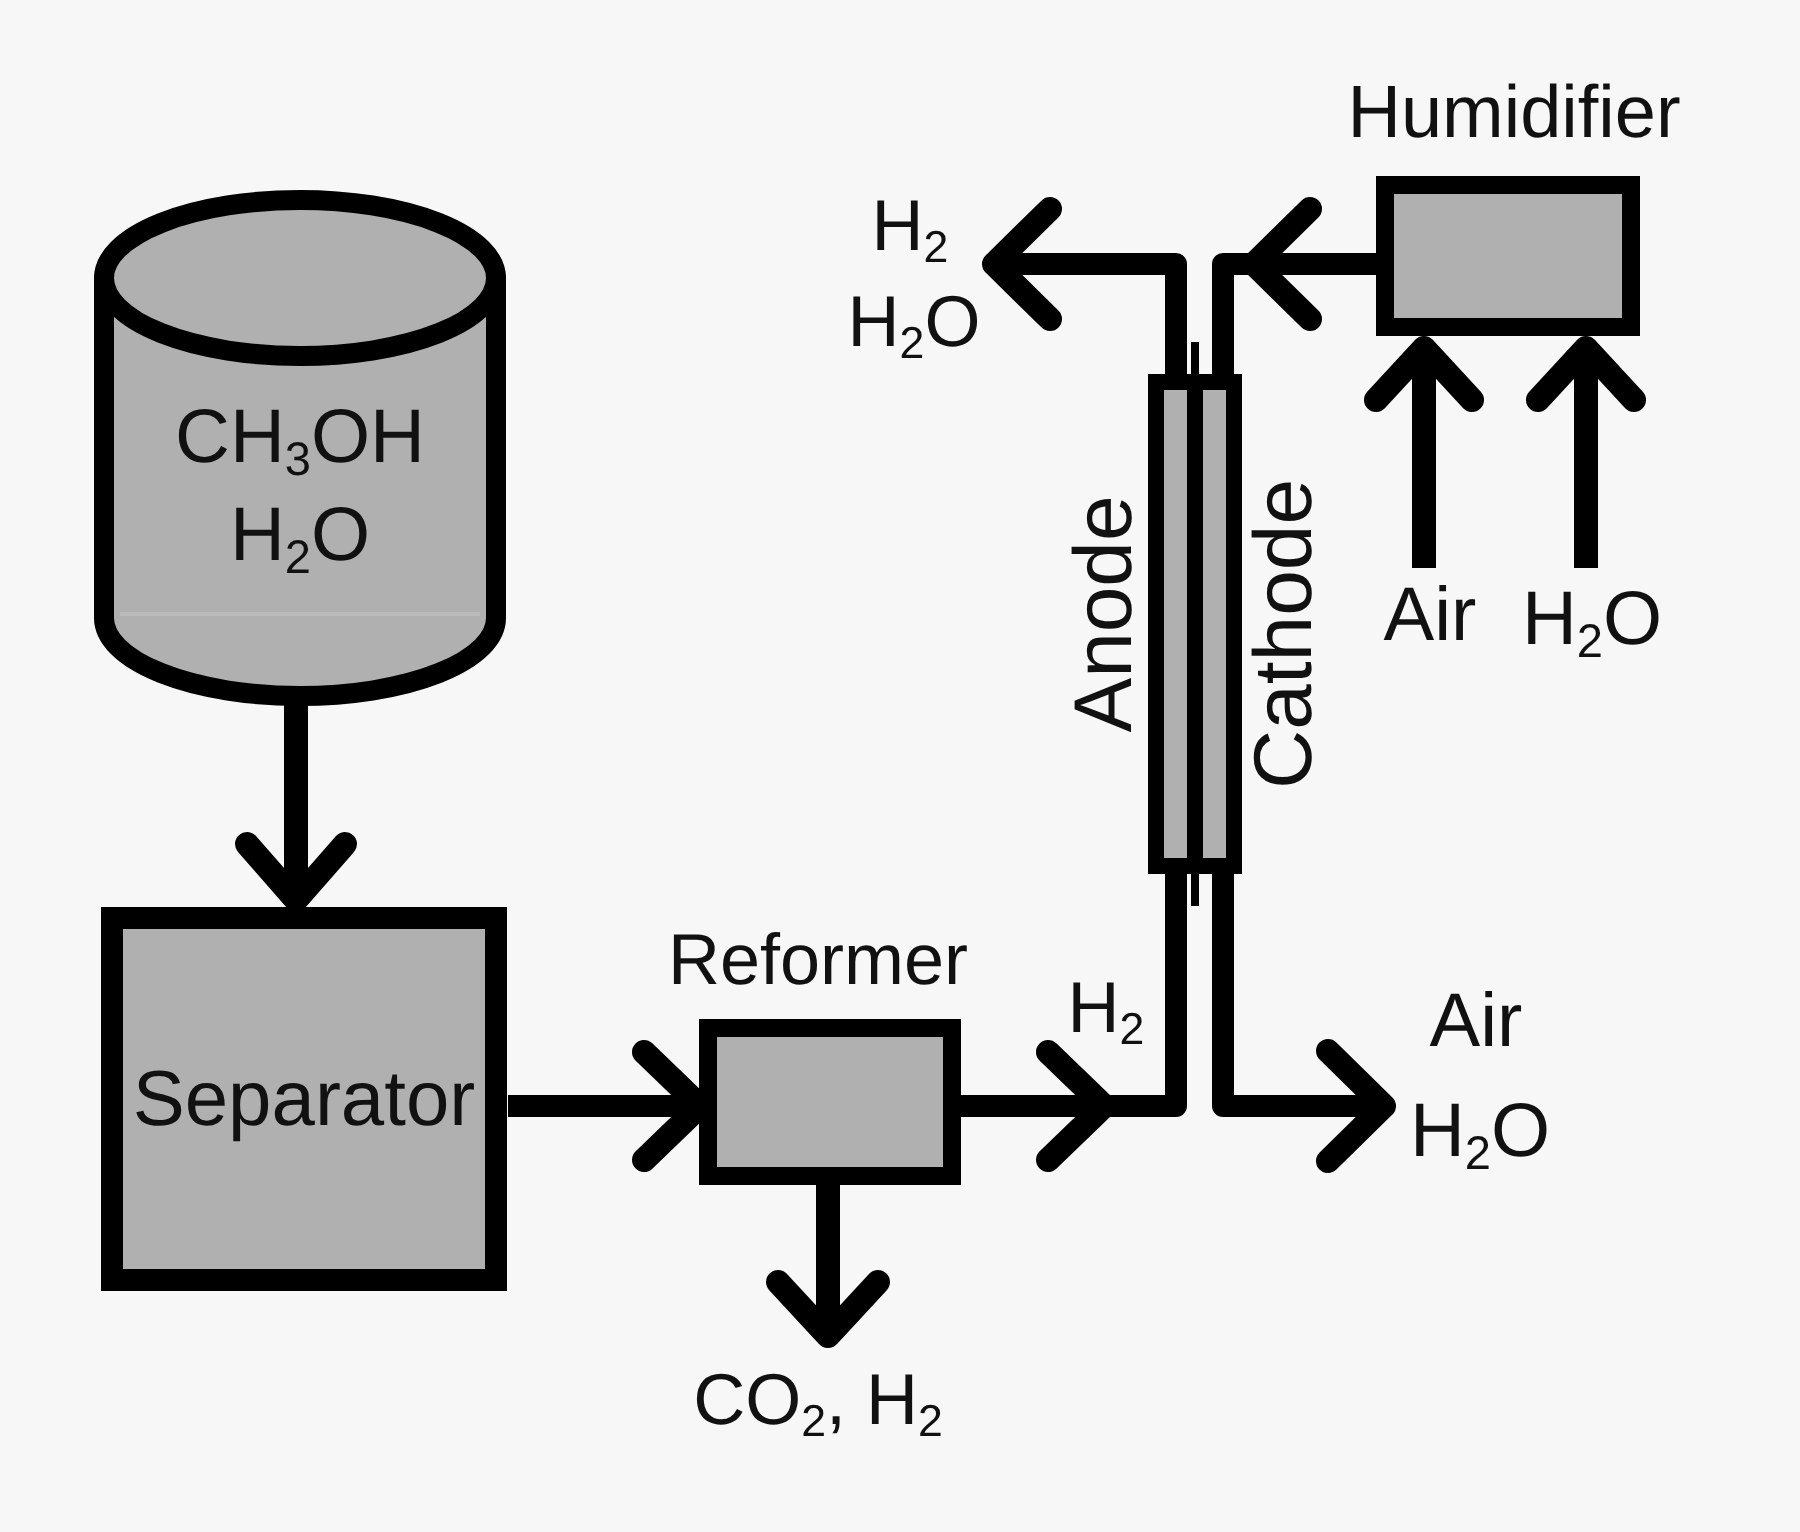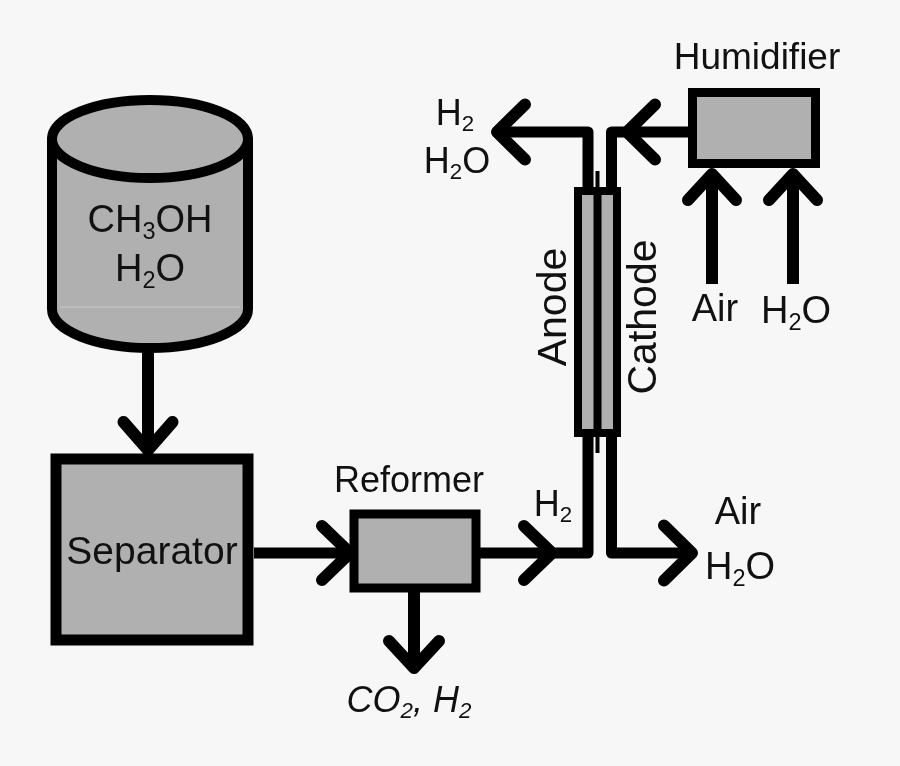"CO2, H2" div.lbl { font-style: italic -> none }
